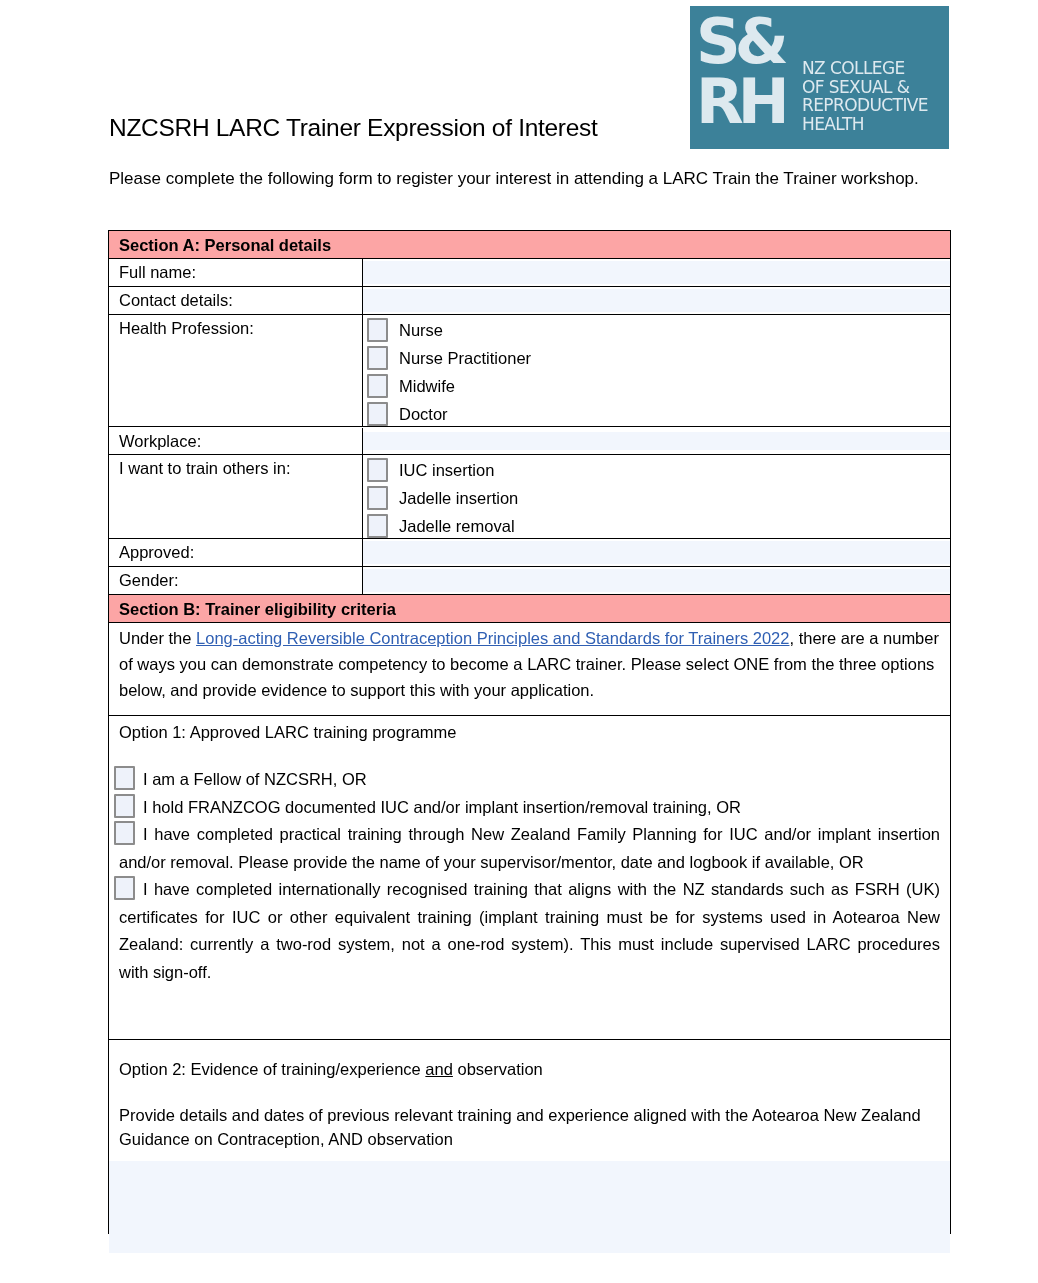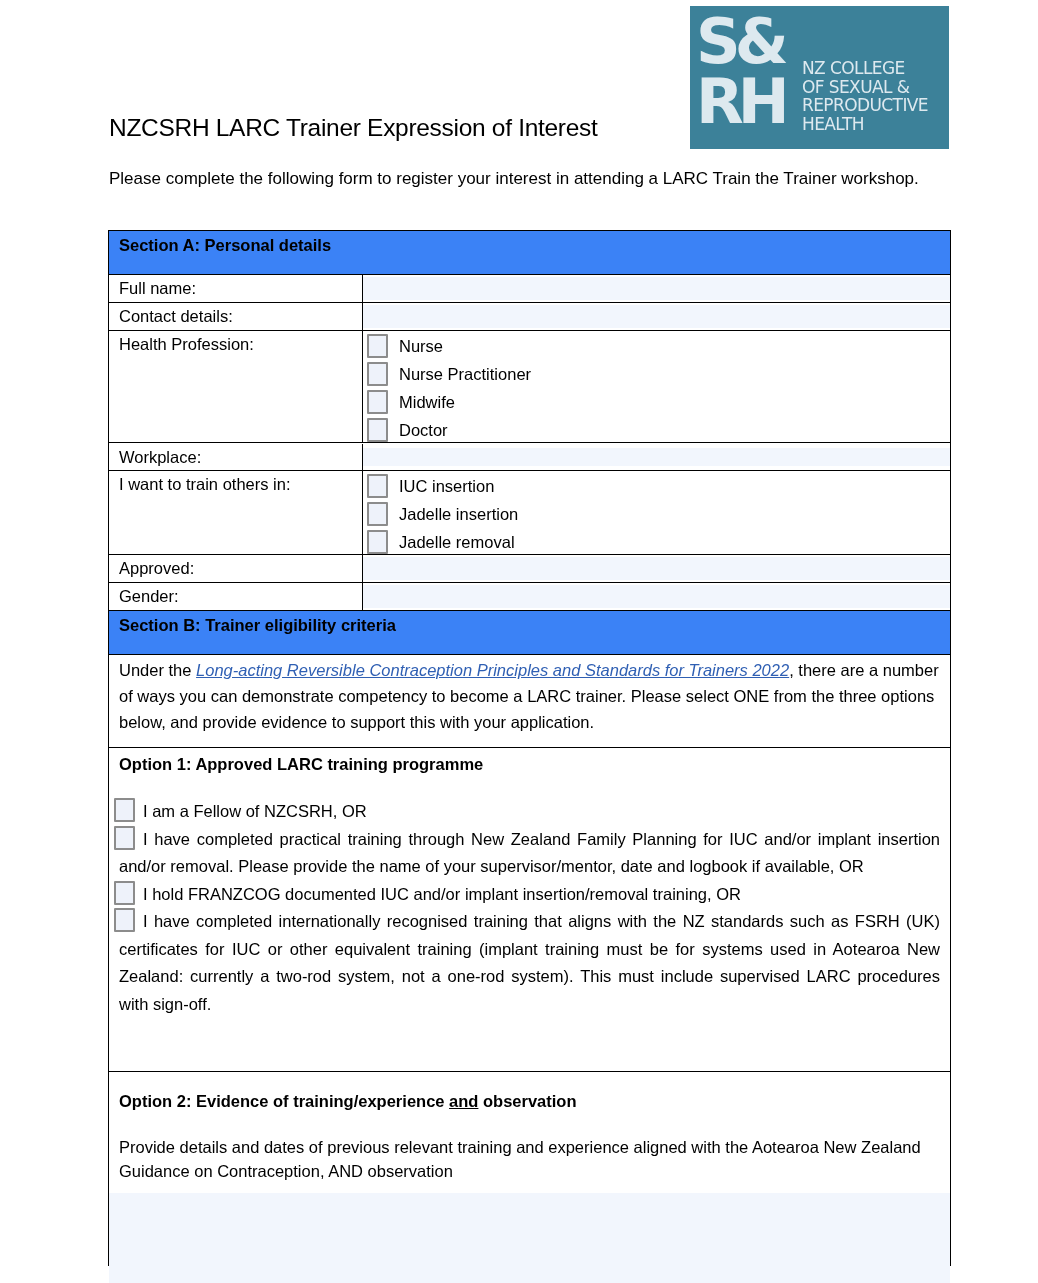"Section A: Personal details" .sec { background: #3b82f6 -> #fca5a5; height: 44px -> 28px }
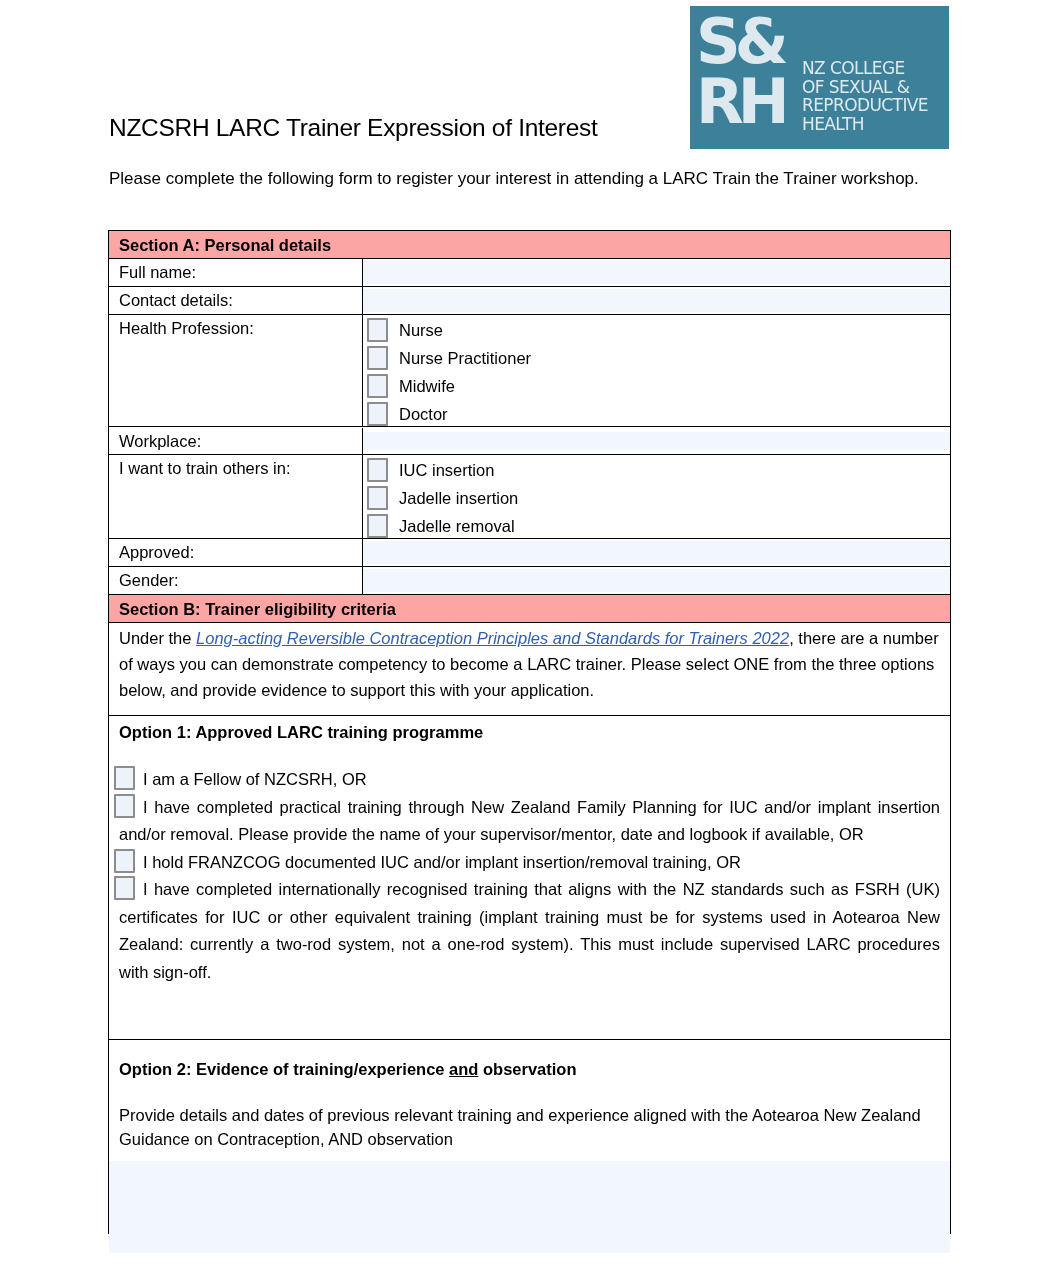"Long-acting Reversible Contraception" .cell a { font-style: italic -> none }
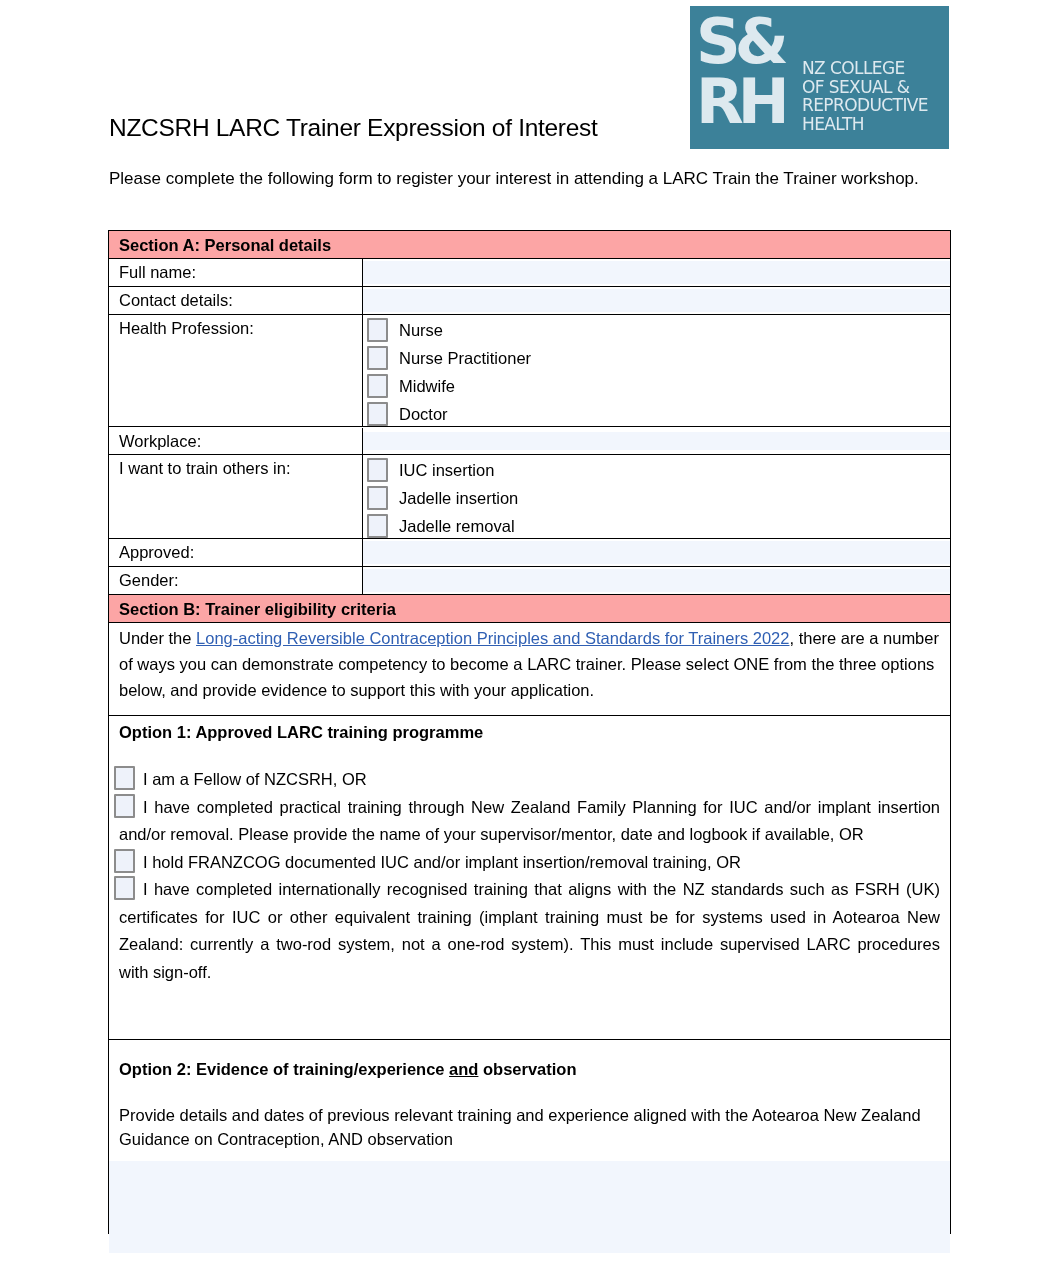"Option 1: Approved LARC training" .opt-title { font-weight: bold -> normal }
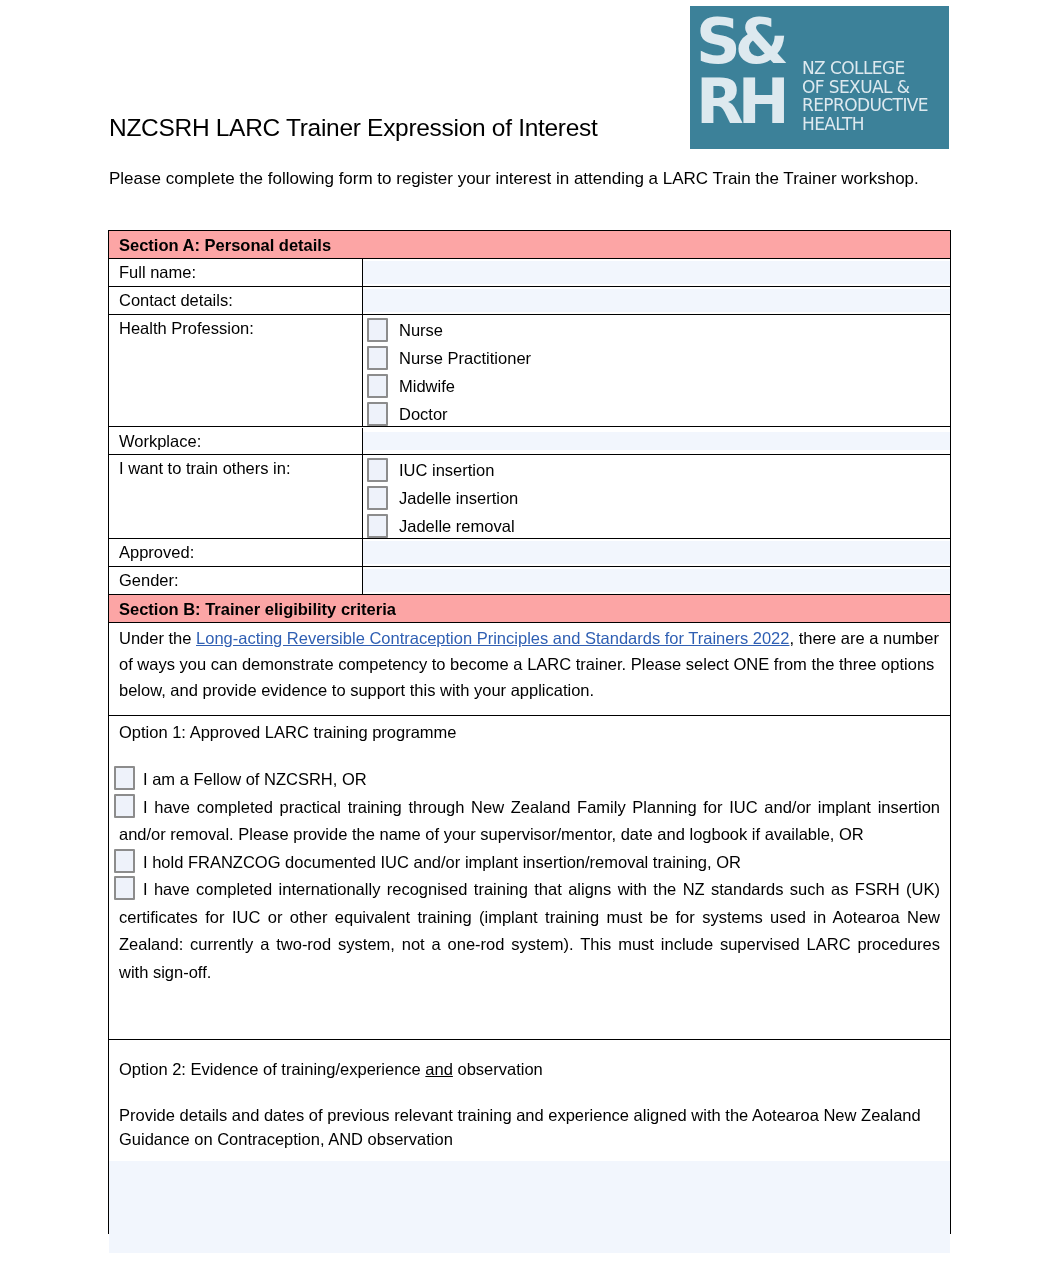"I have completed practical training" p.para { order: before "I hold FRANZCOG documented IUC" -> after "I hold FRANZCOG documented IUC" }
